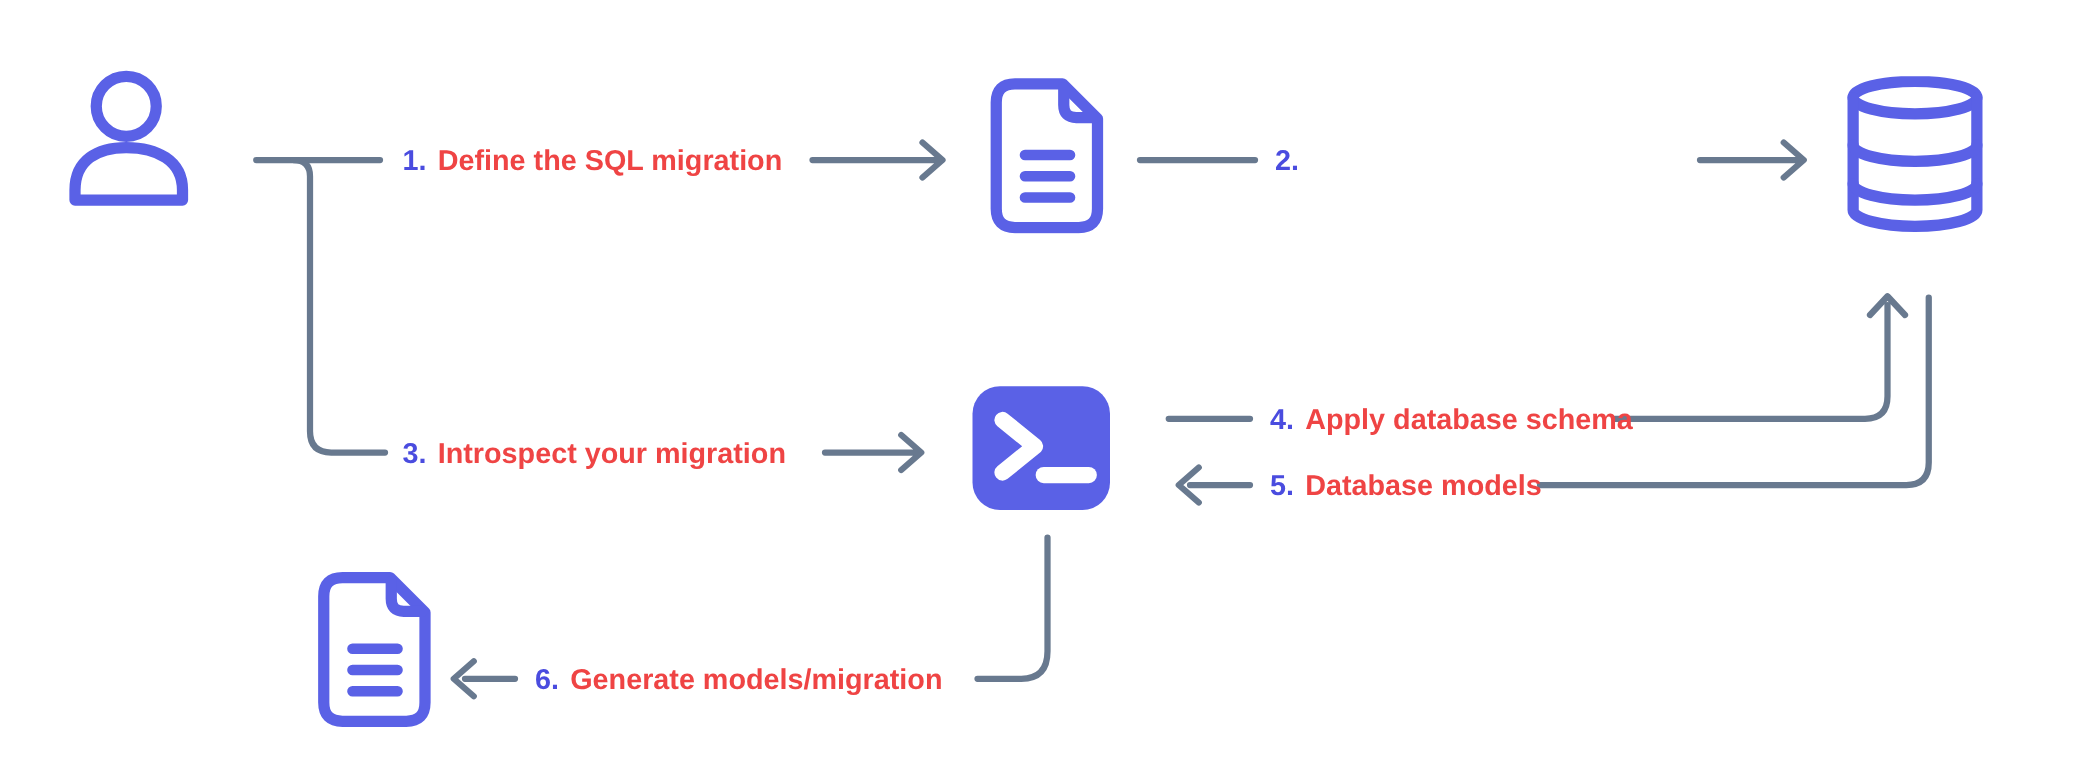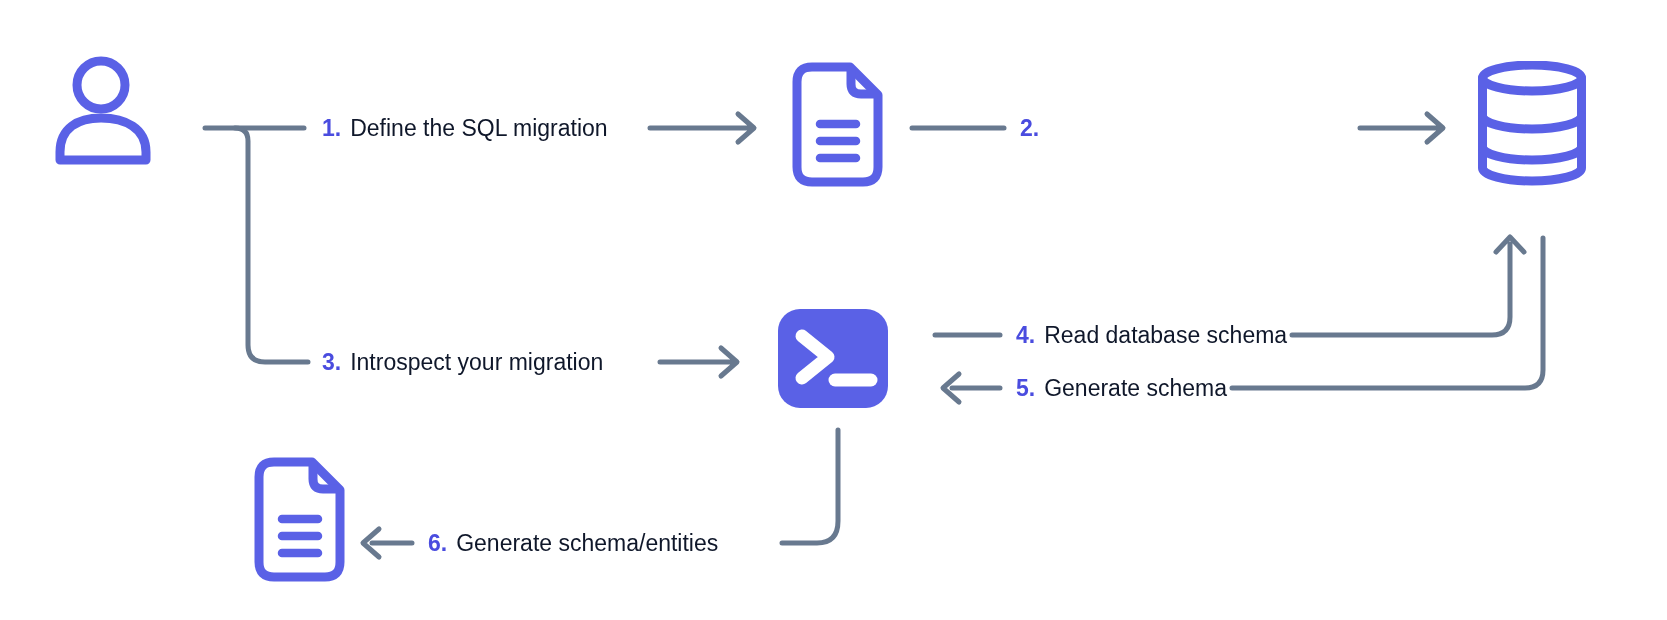"Define the SQL migration" .step-text { color: #0f172a -> #ef4444; font-weight: 400 -> 700 }
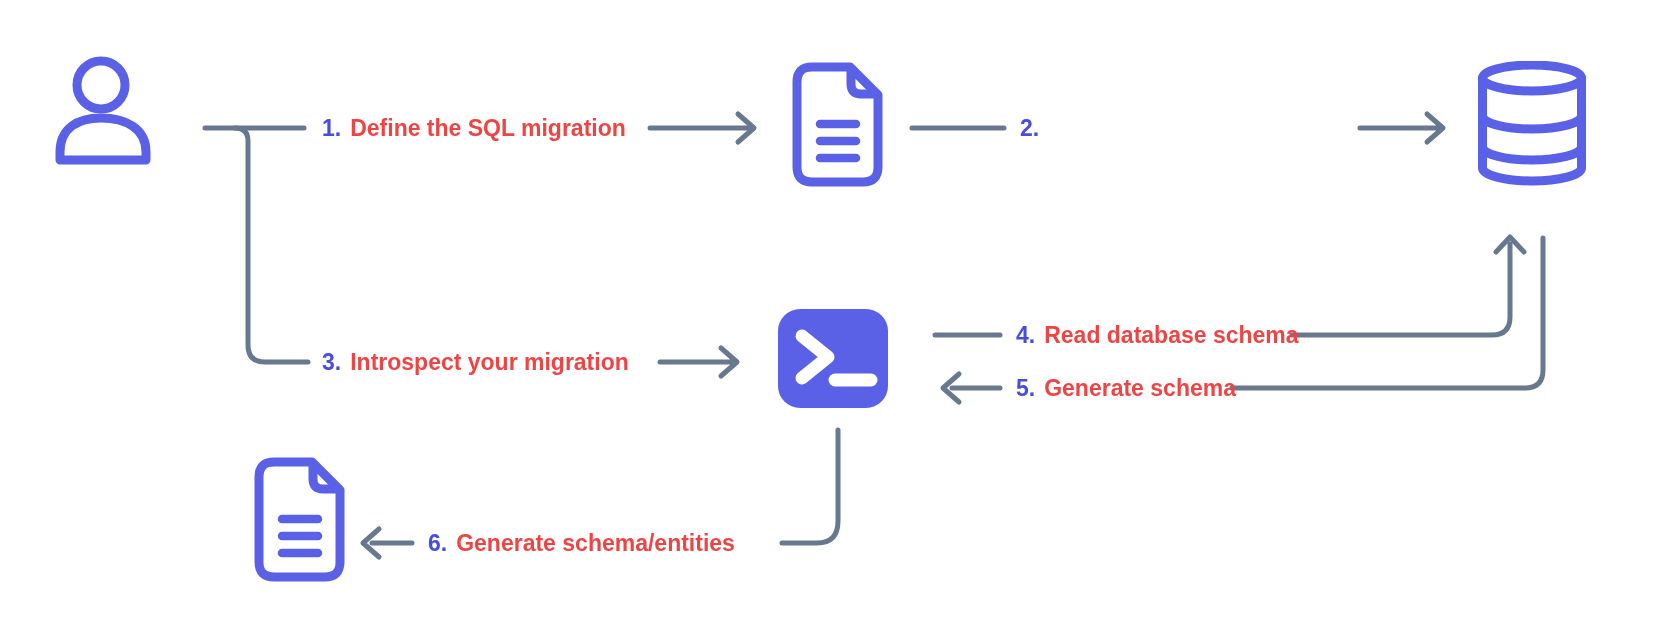"Read database schema" span.step-text { text: Read -> Apply }
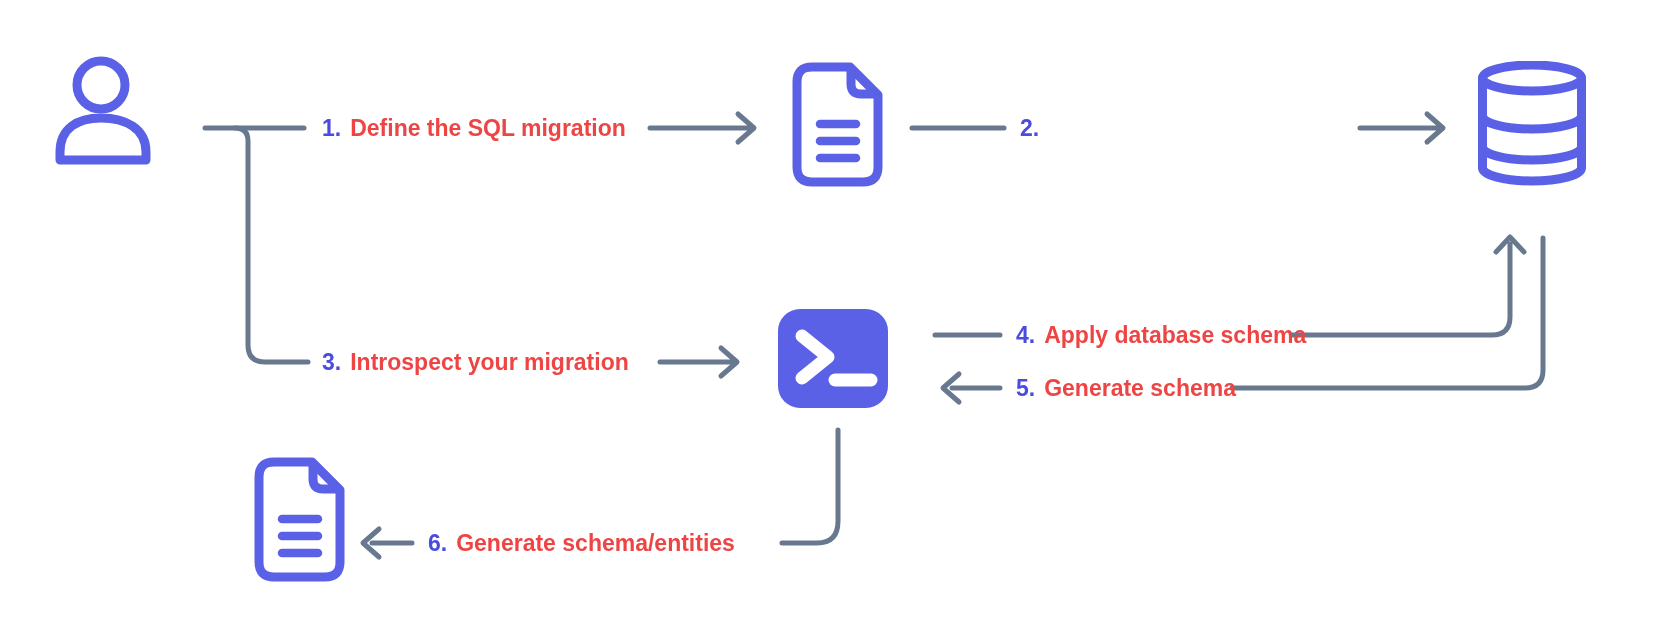"Generate schema" span.step-text { text: Generate schema -> Database models }
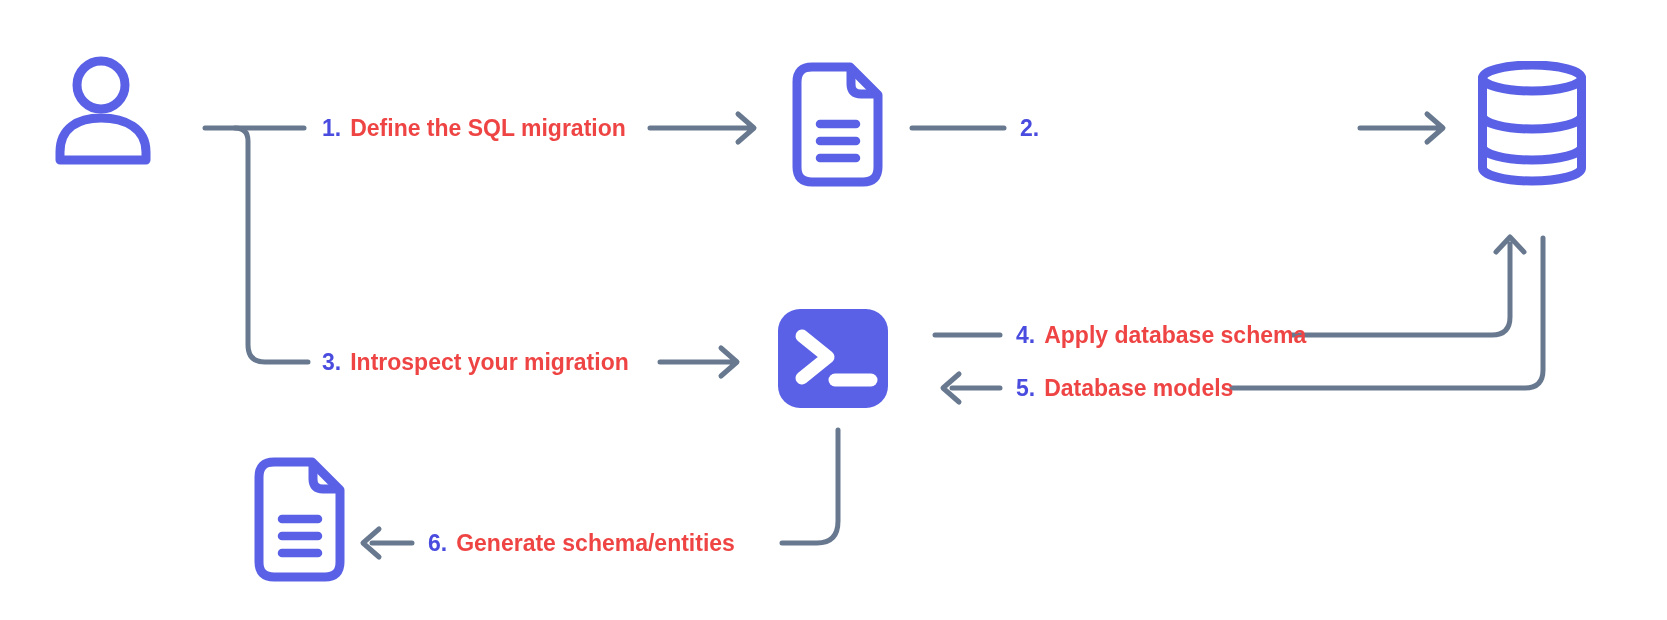"Generate schema/entities" span.step-text { text: schema/entities -> models/migration }
